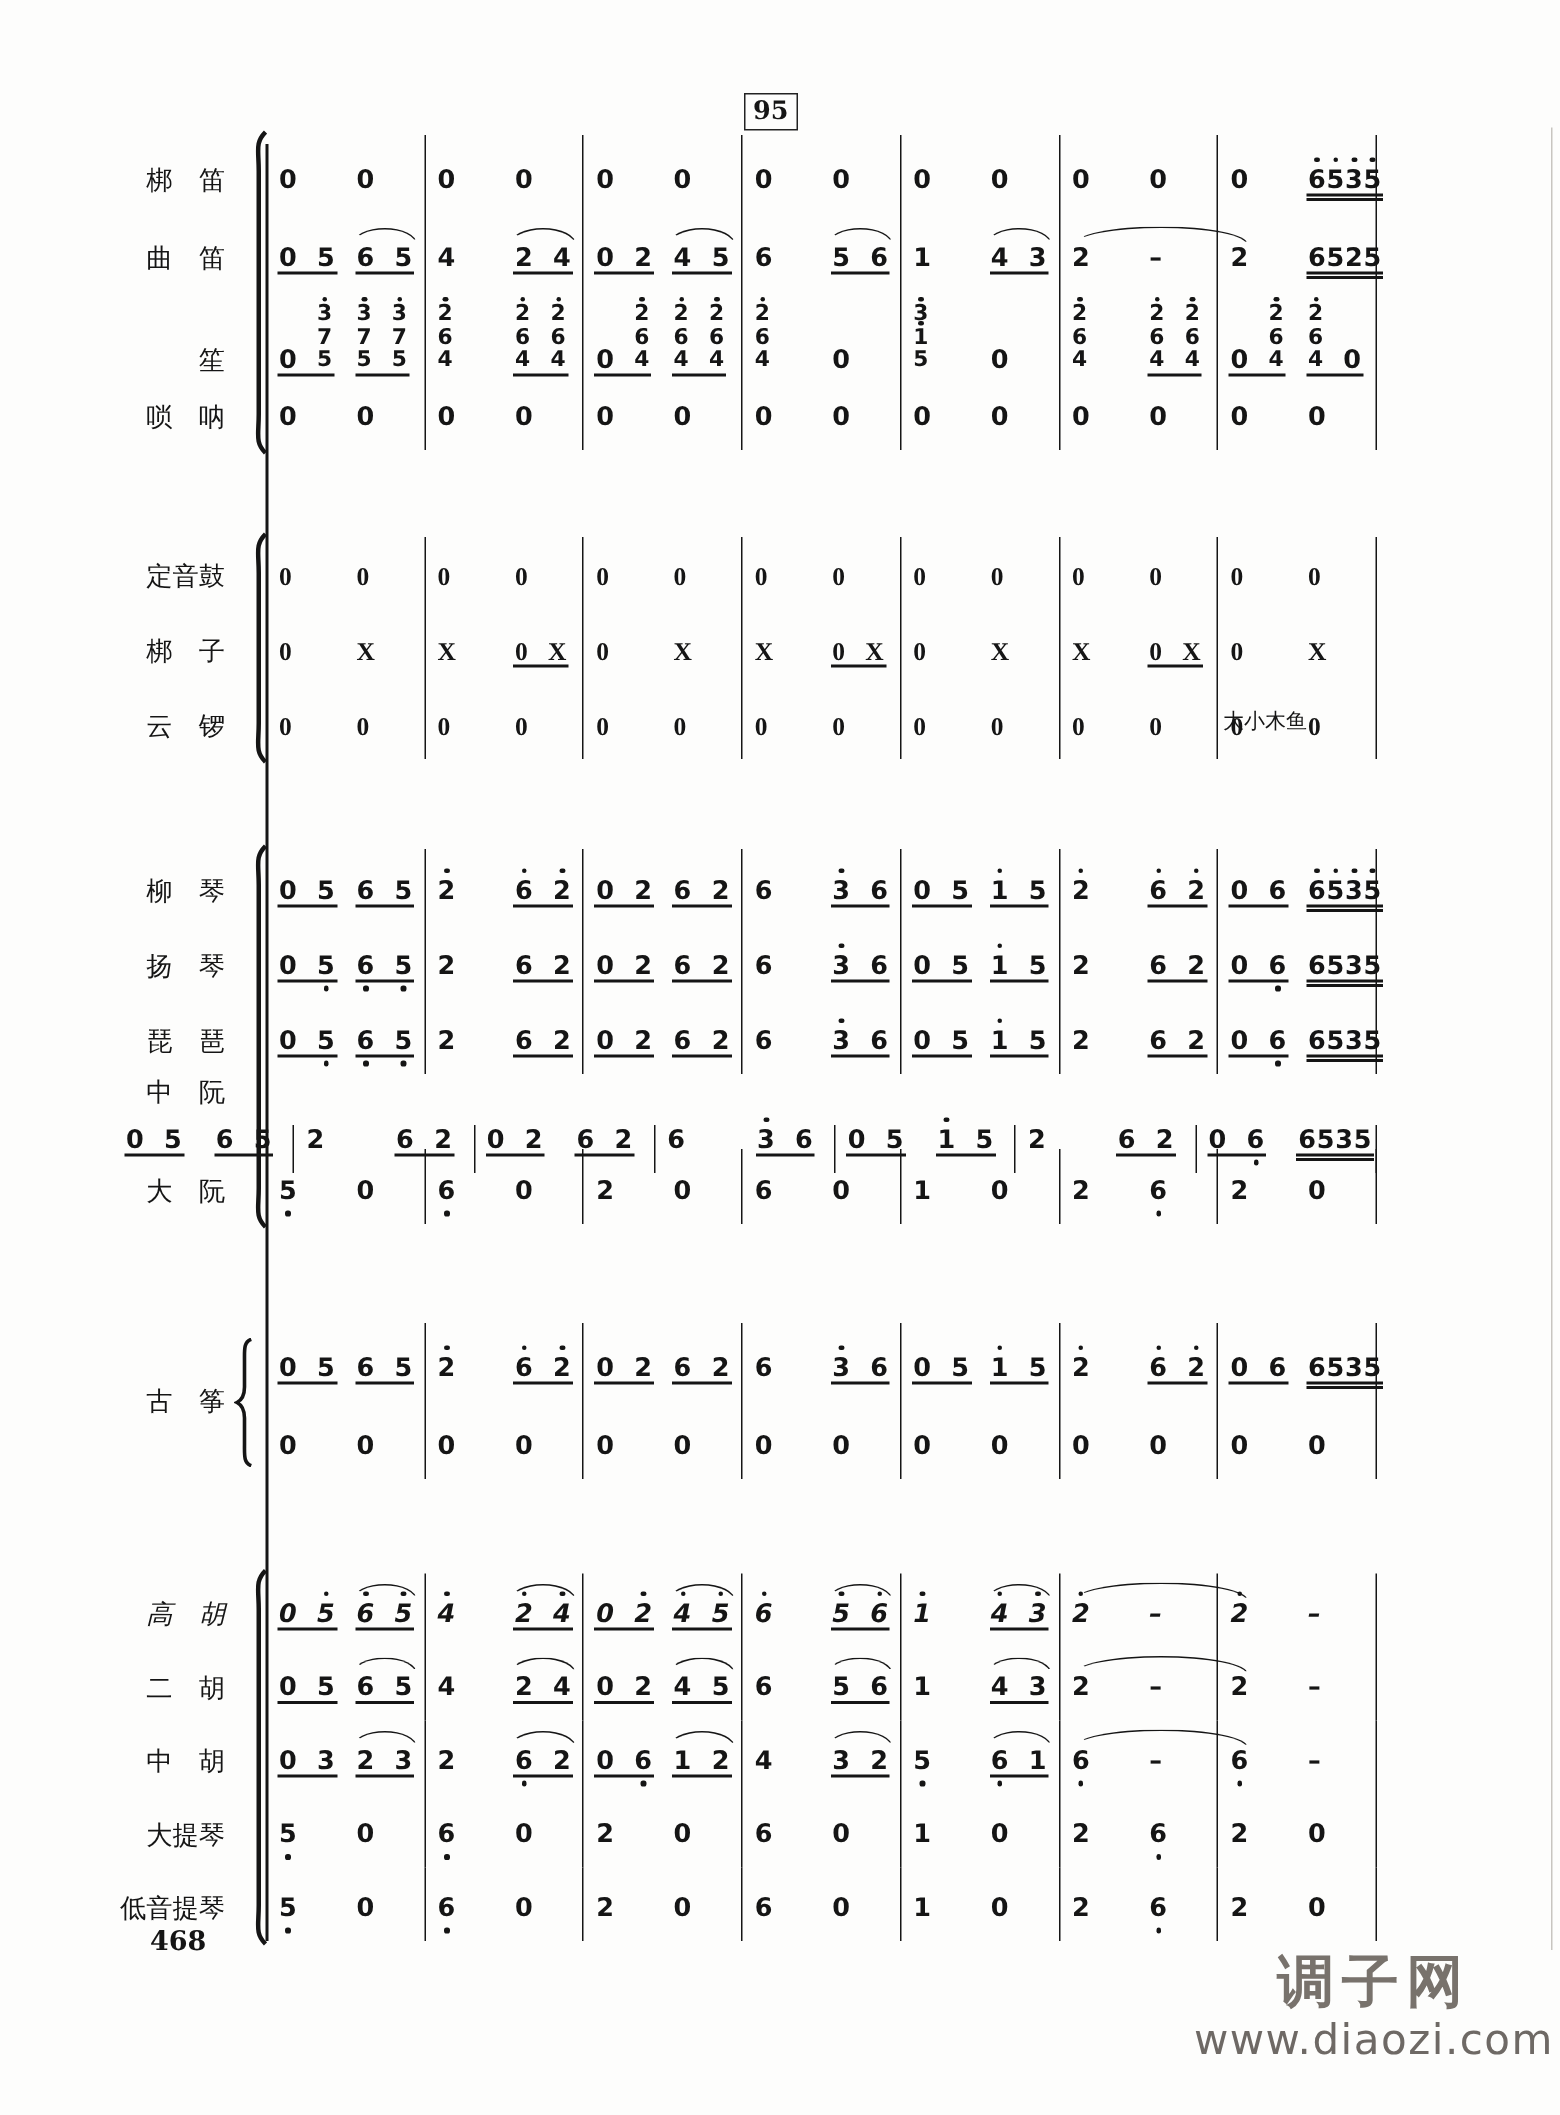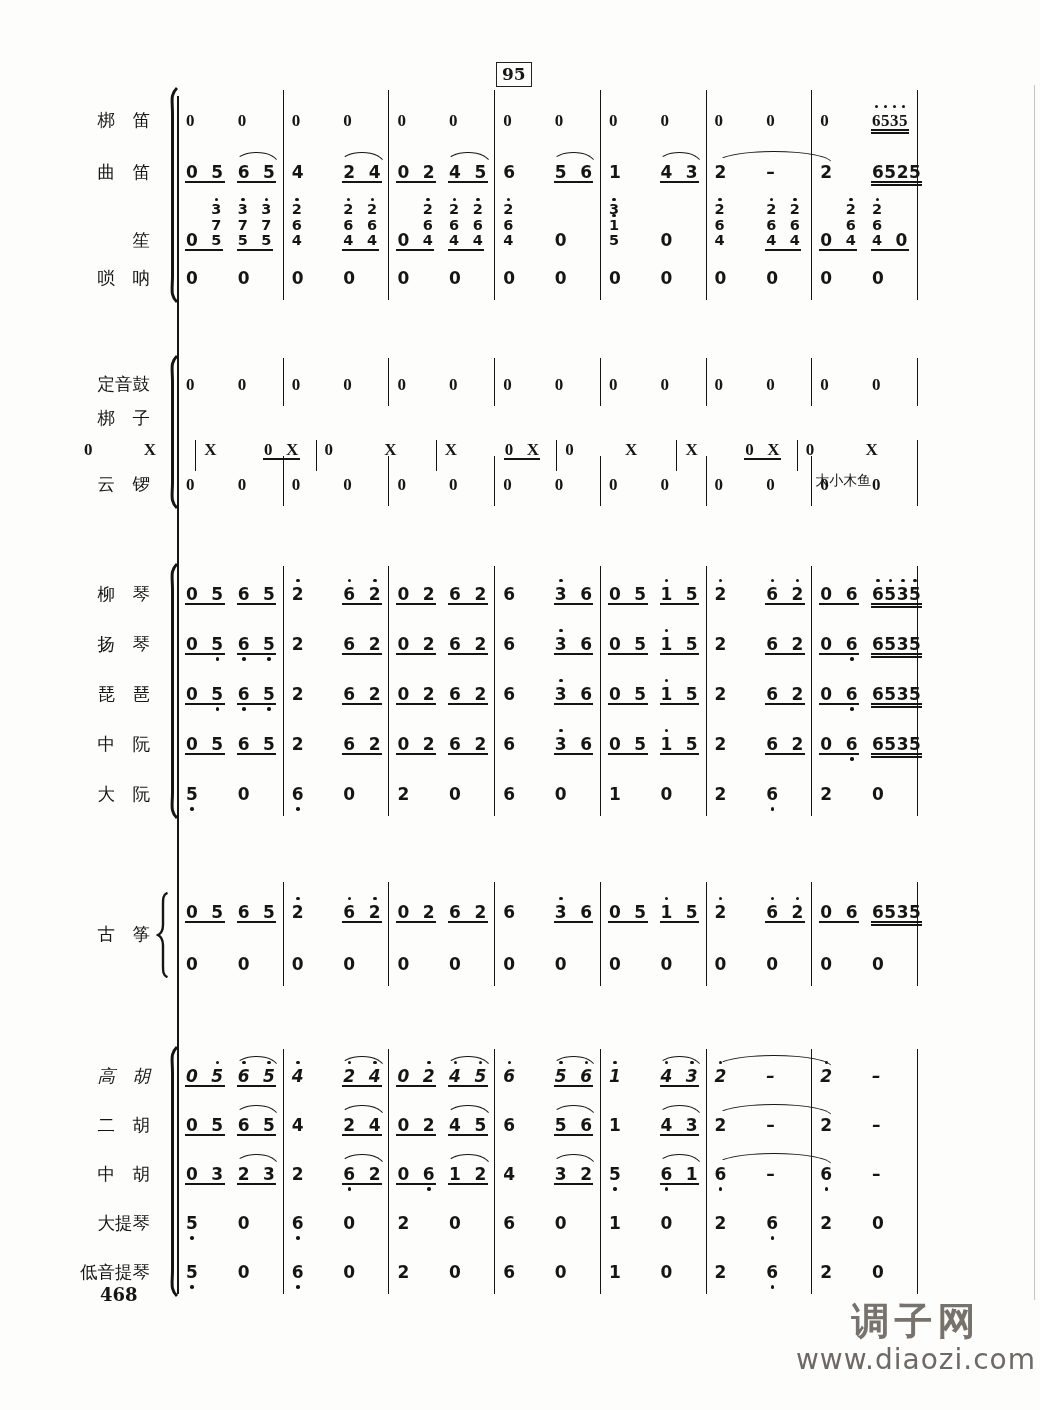"梆 笛" div.row { font-family: Liberation Serif, serif -> none }
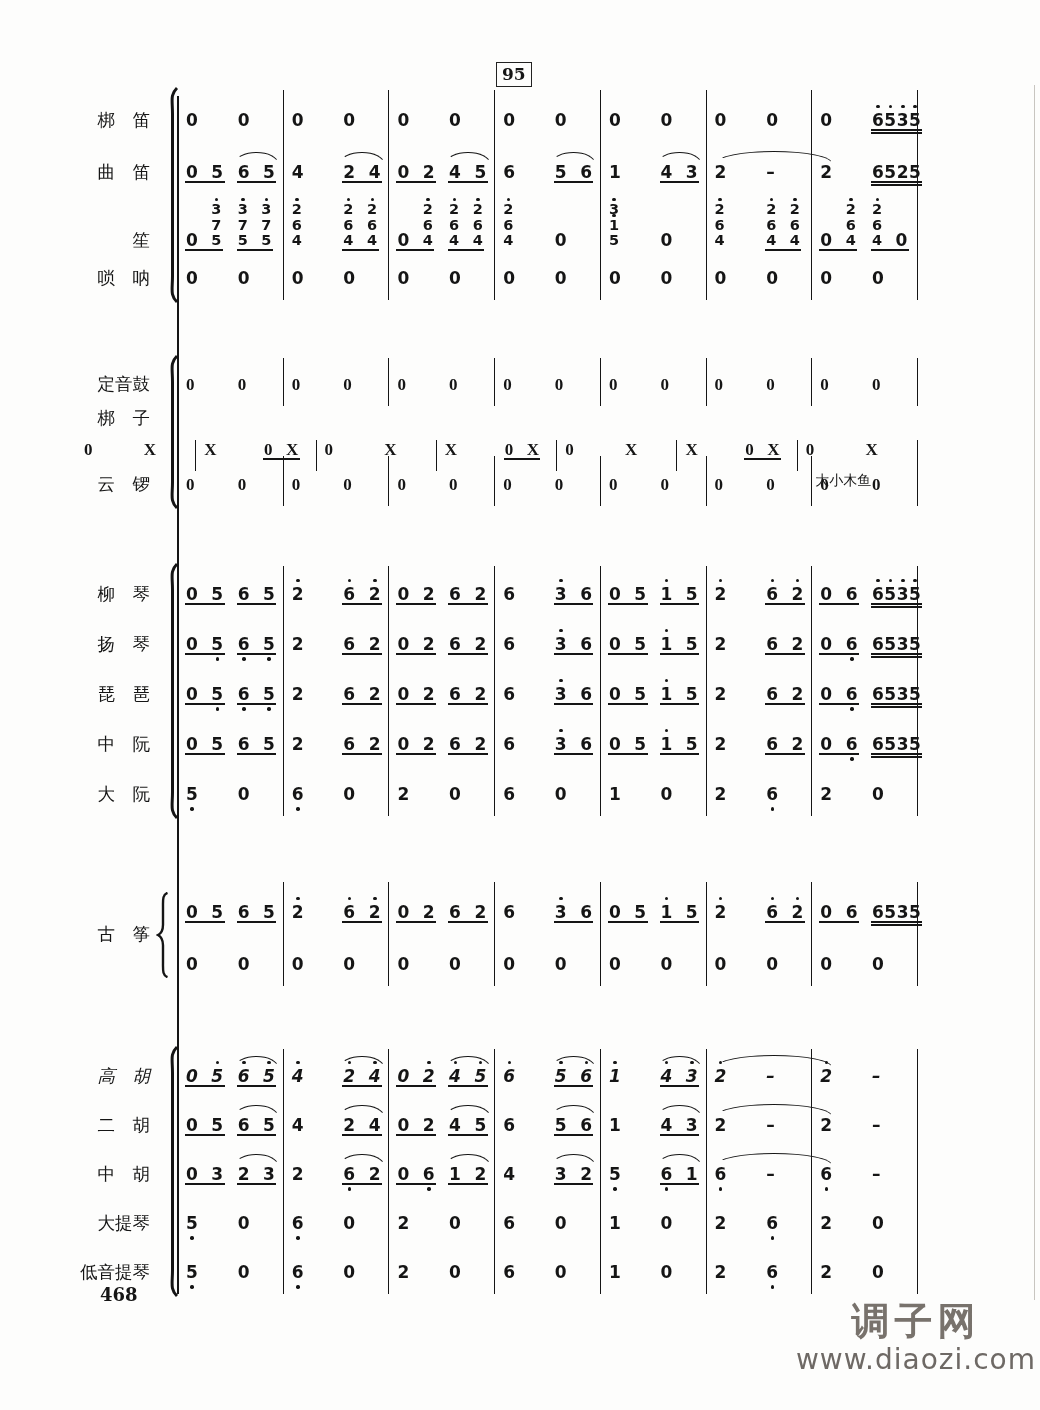"梆 子" div.row { flex-direction: column -> none }
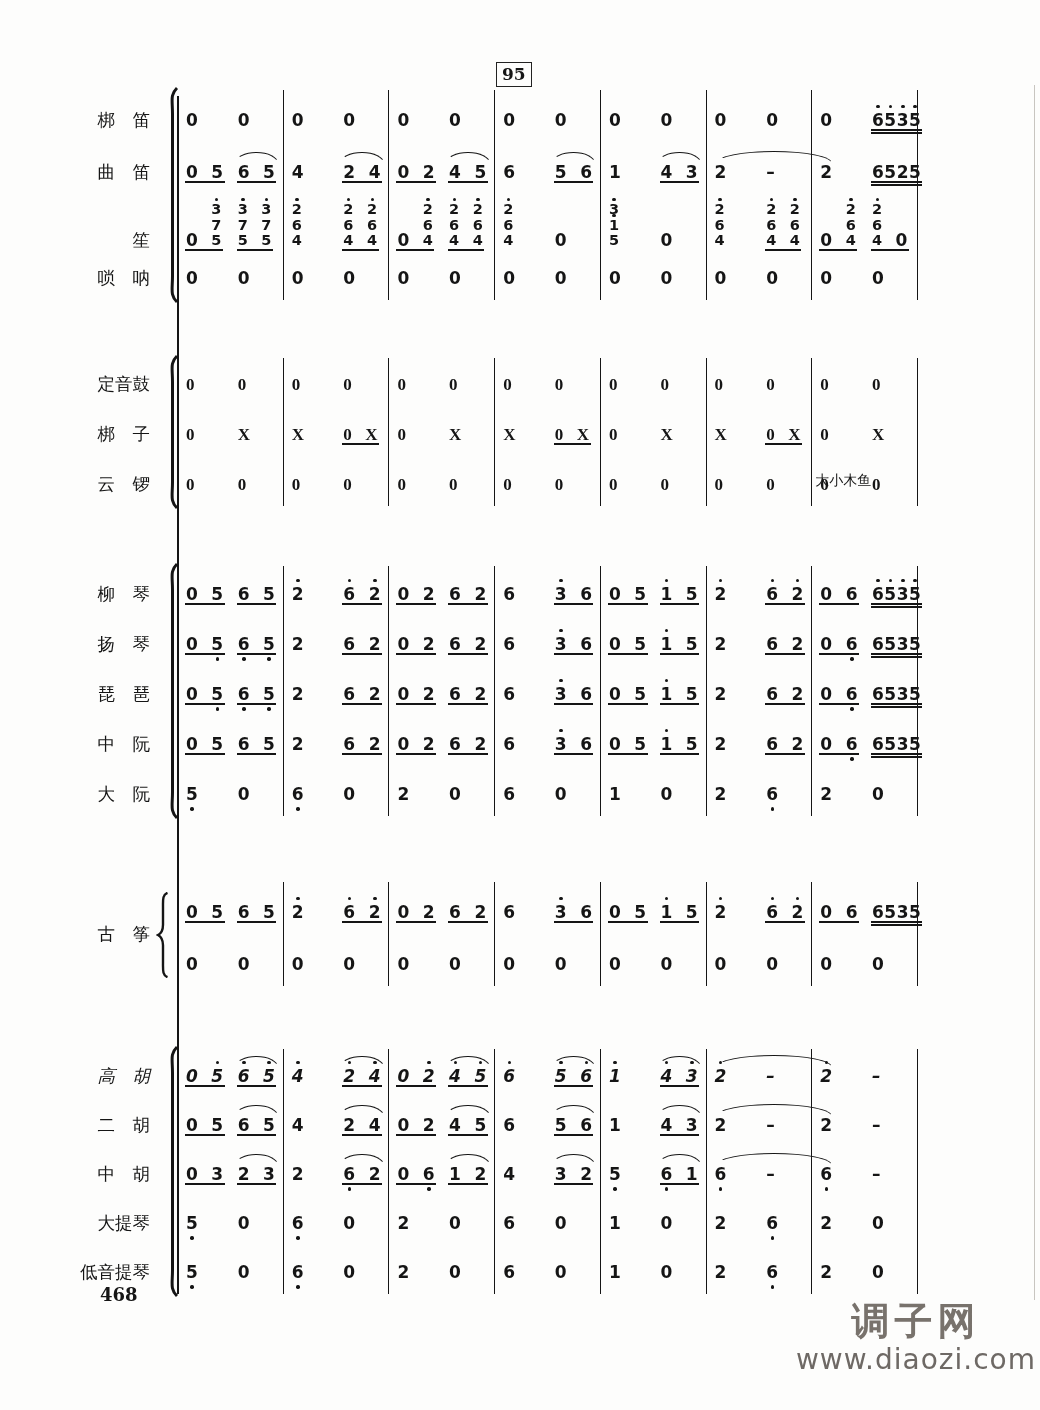"中 阮" div.row { flex-direction: none -> column }
